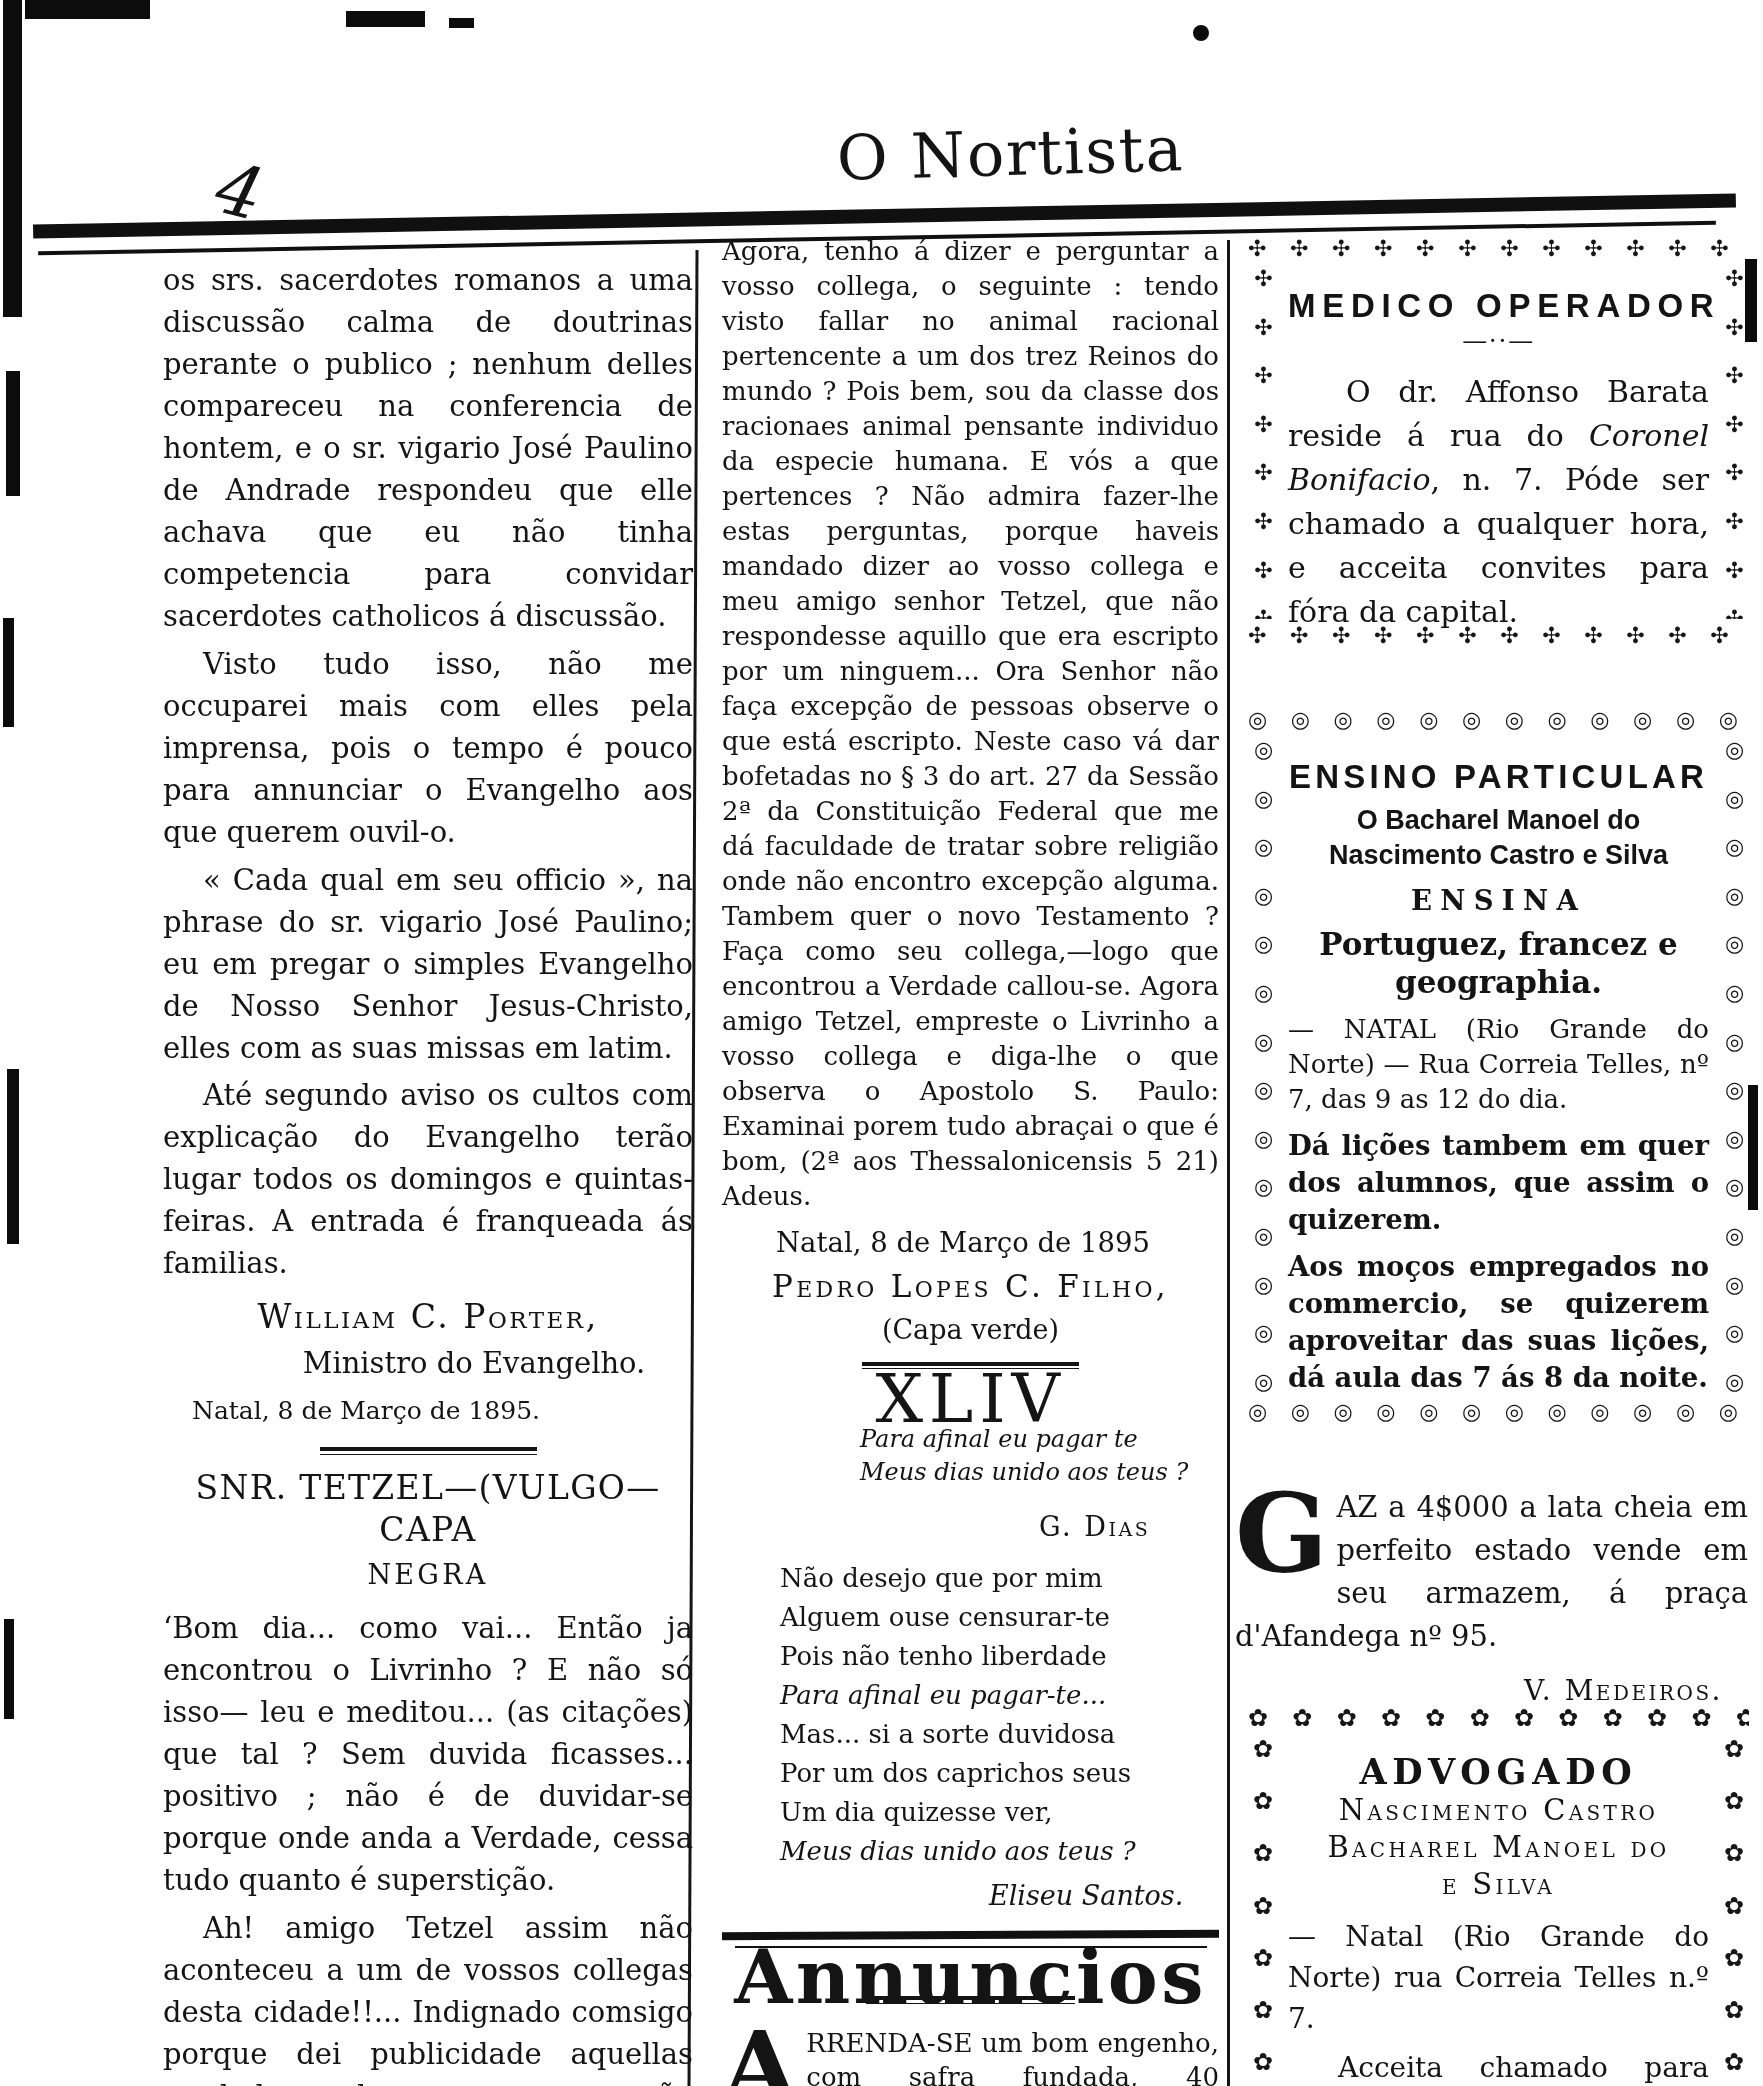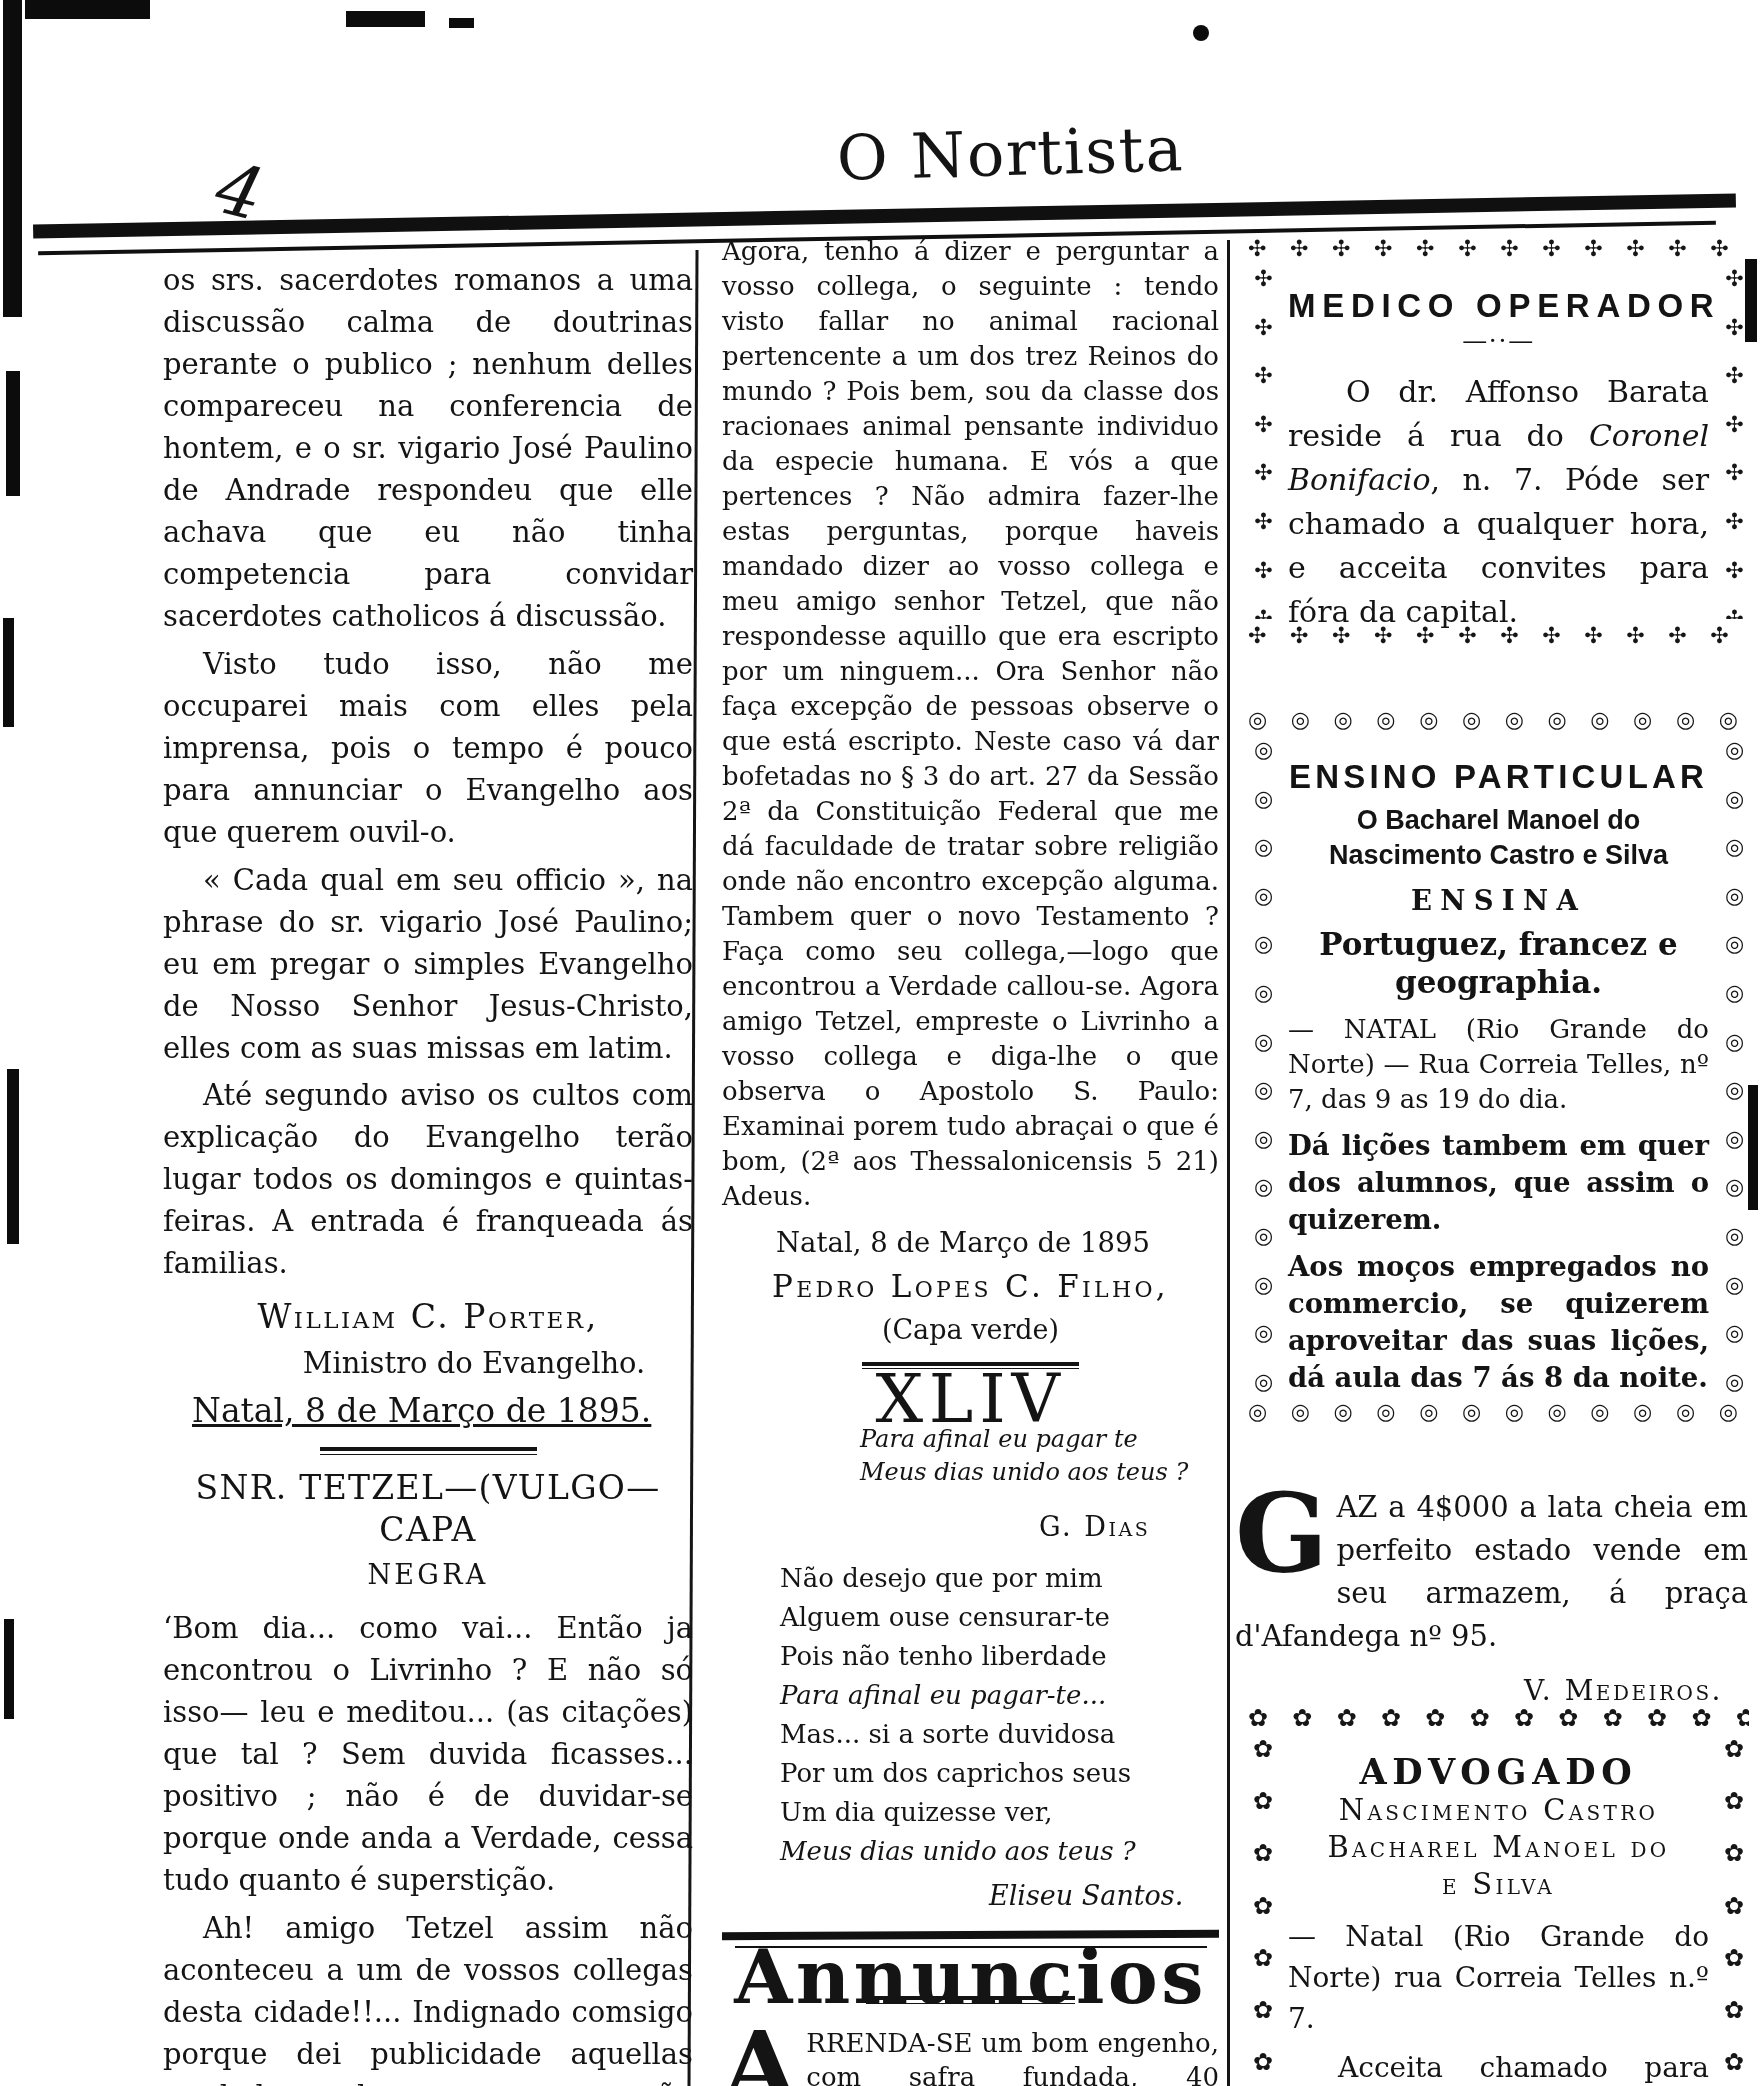"— NATAL (Rio Grande do Norte) —" div.ens-address { text: 19 -> 12 }
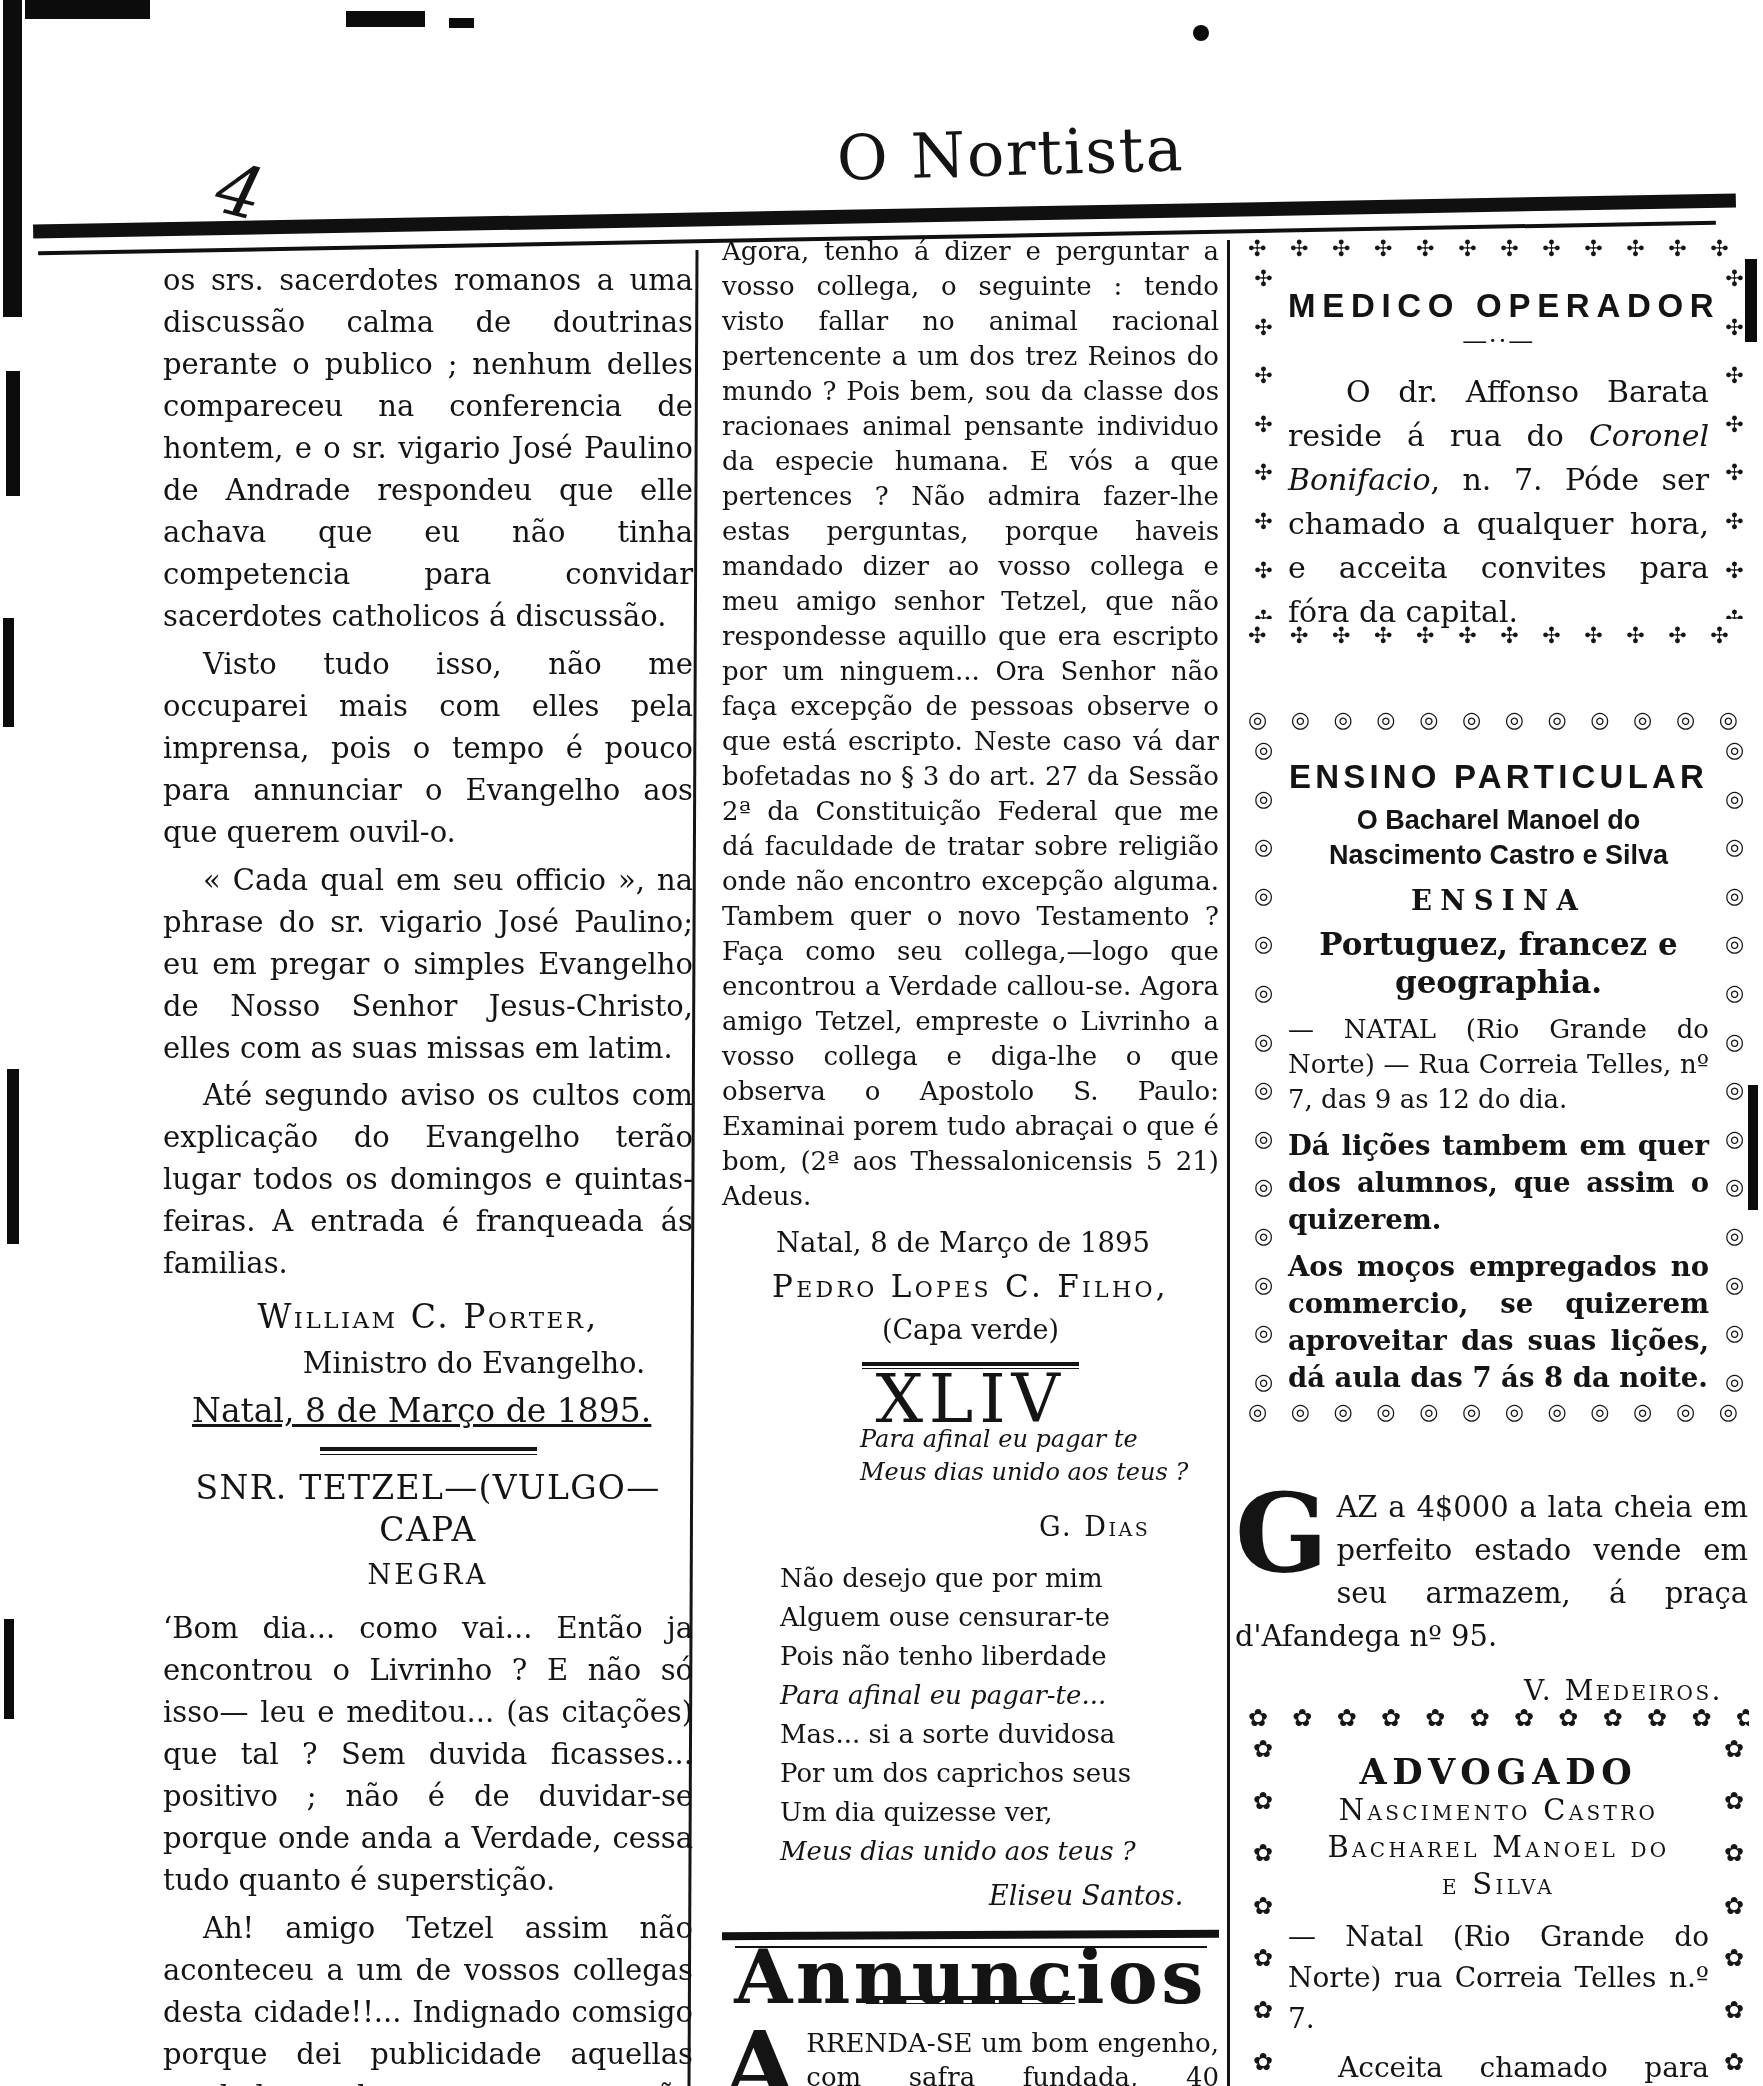"Natal, 8 de Março de 1895." .sig-date { font-size: 33px -> 25px; text-decoration: underline -> none }
